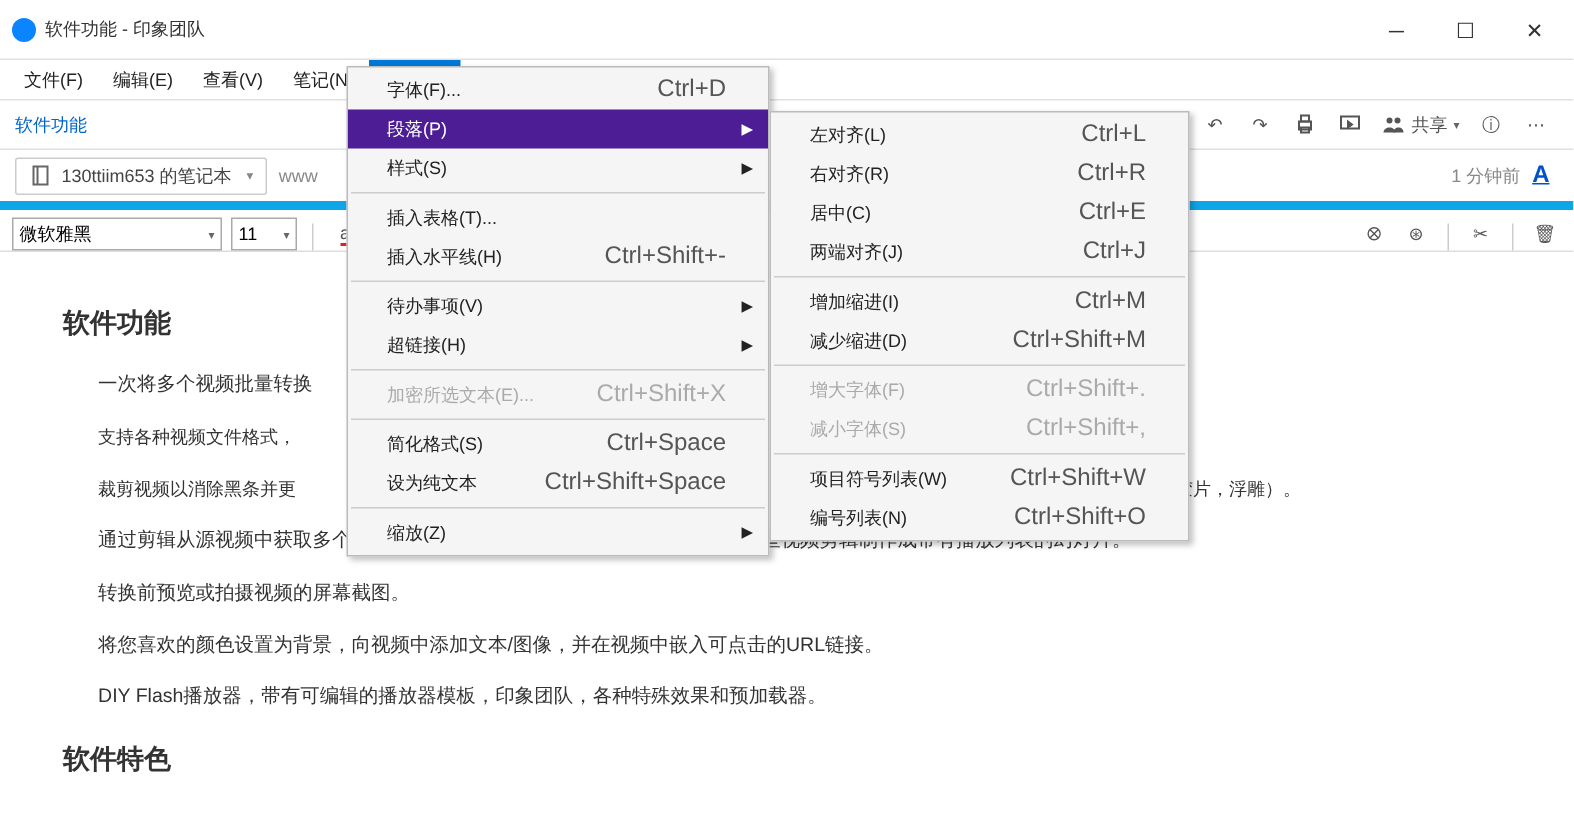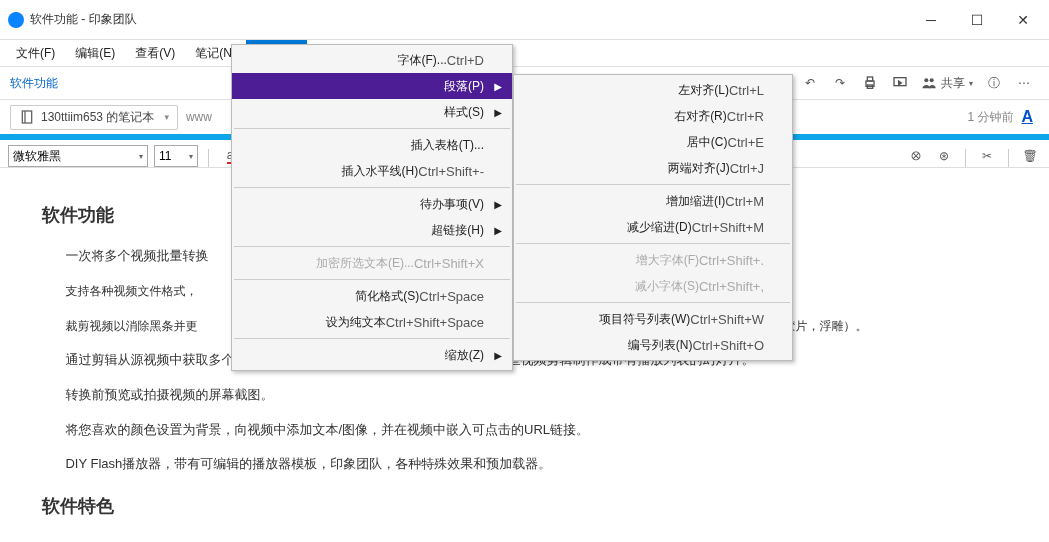"字体(F)..." .menu .row .lbl { text-align: right -> none }
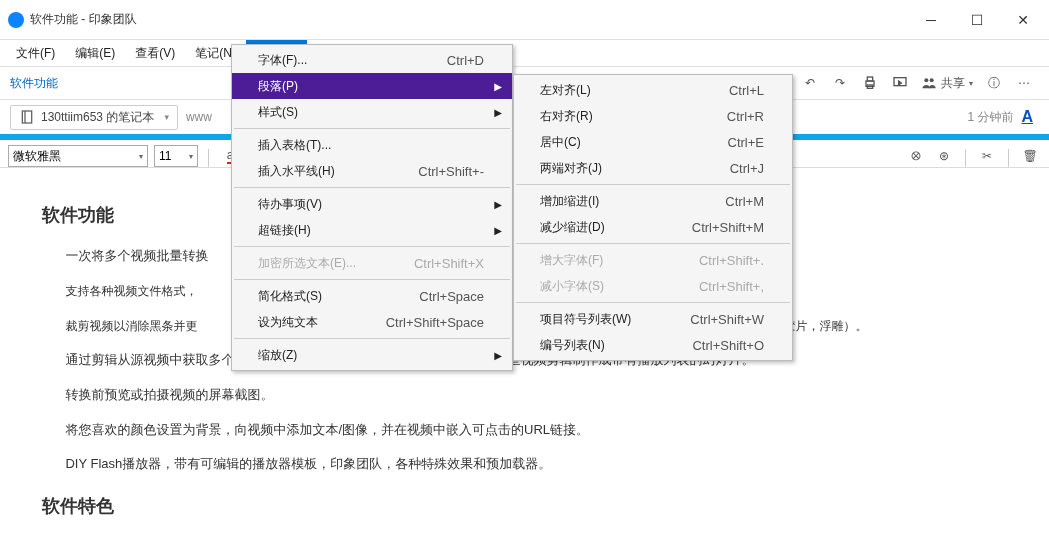"Ctrl+D" .menu .row .sc { font-size: 13px -> 16px }
